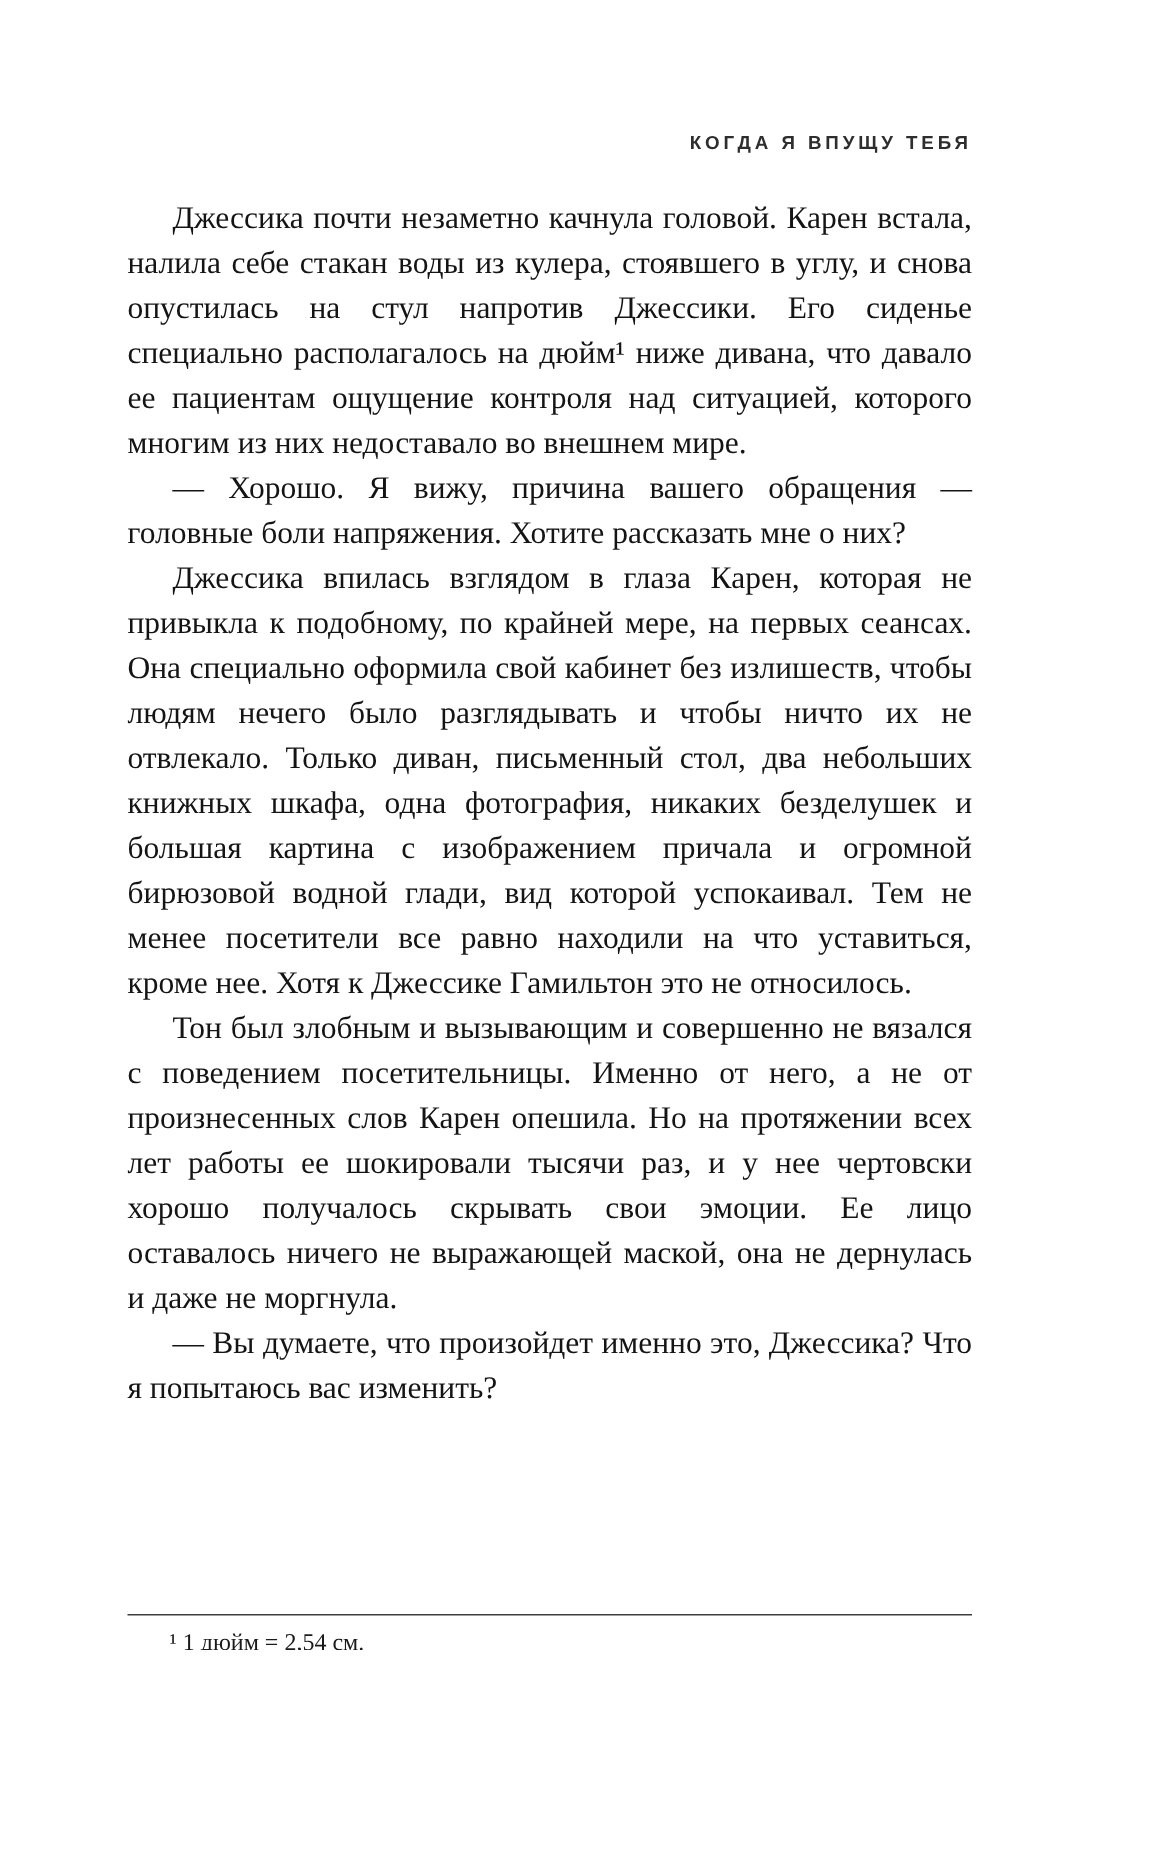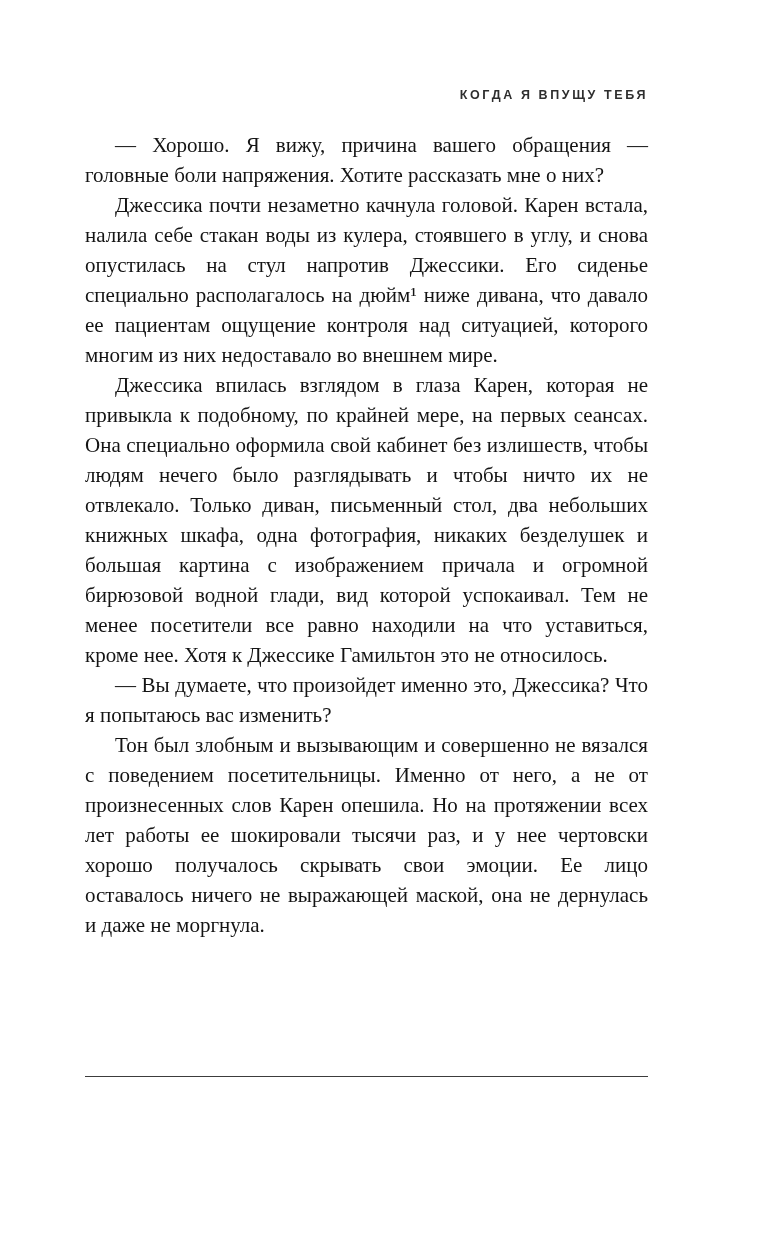"— Хорошо. Я вижу, причина" p { order: before "Джессика почти незаметно качнула" -> after "Джессика почти незаметно качнула" }
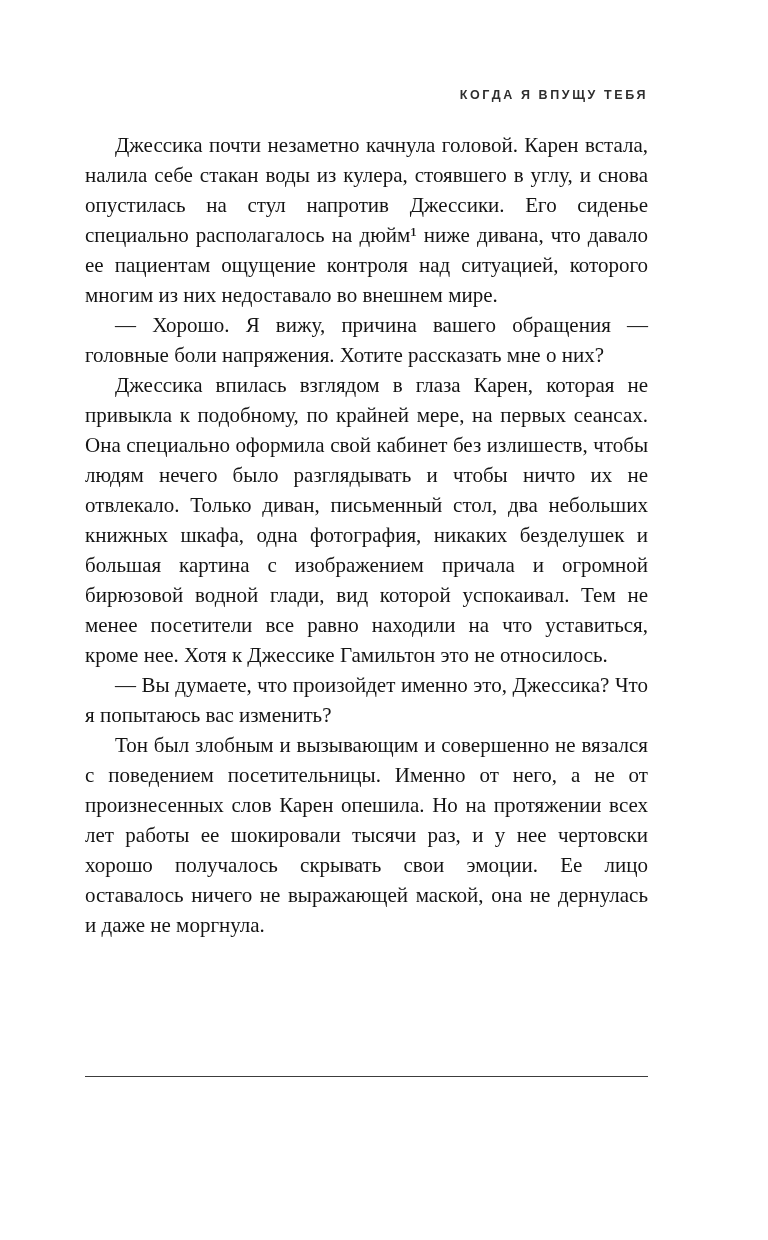"— Вы думаете, что произойдет" p { order: before "Тон был злобным и вызывающим" -> after "Тон был злобным и вызывающим" }
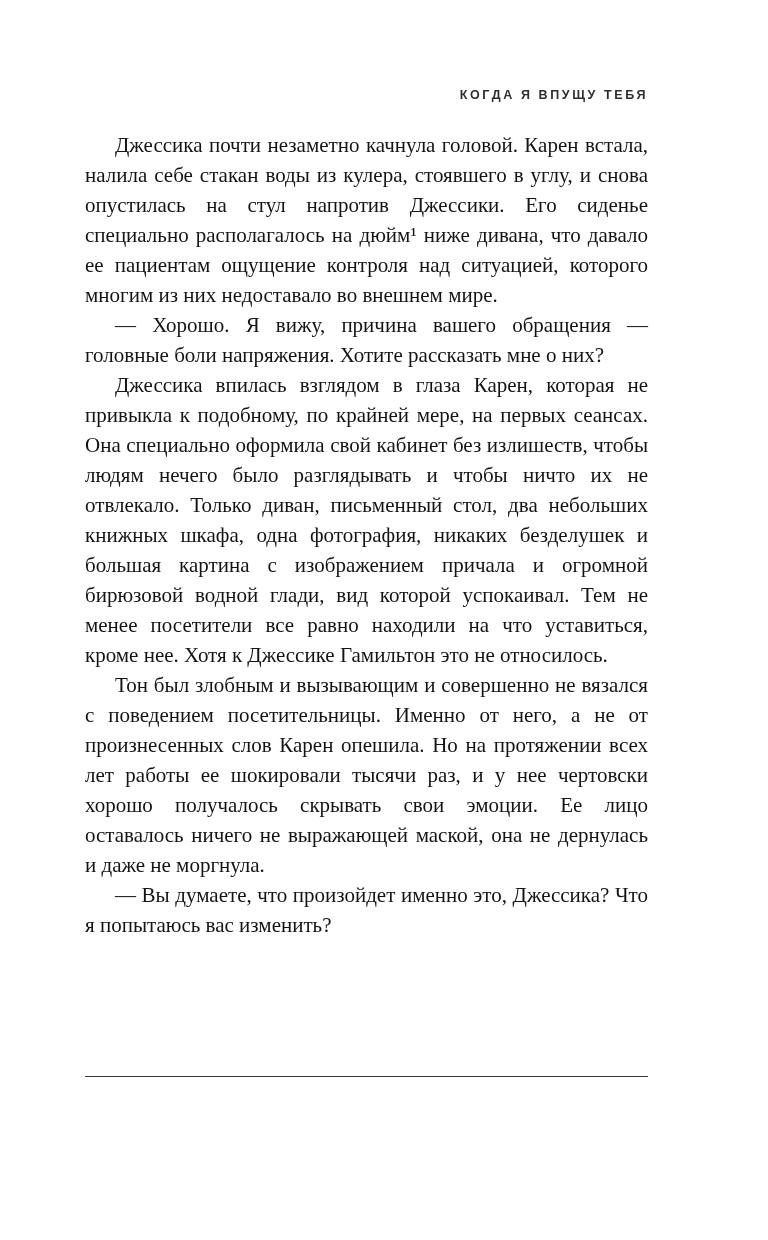"¹ 1 дюйм = 2,54" p.footnote-text { html: none -> <p>¹ 1 дюйм = 2,54 см.</p> }
